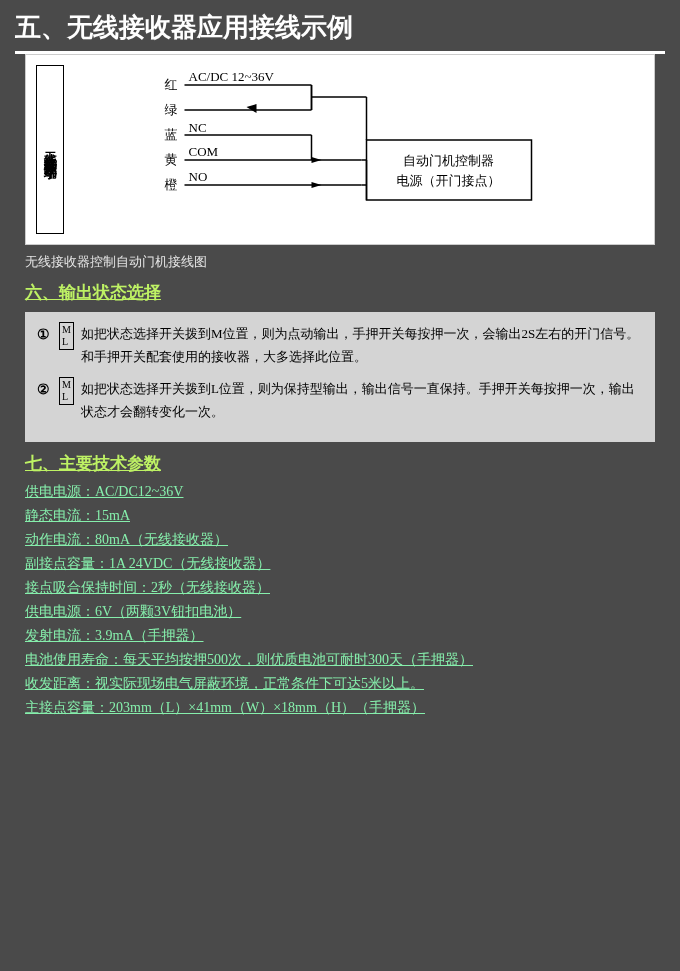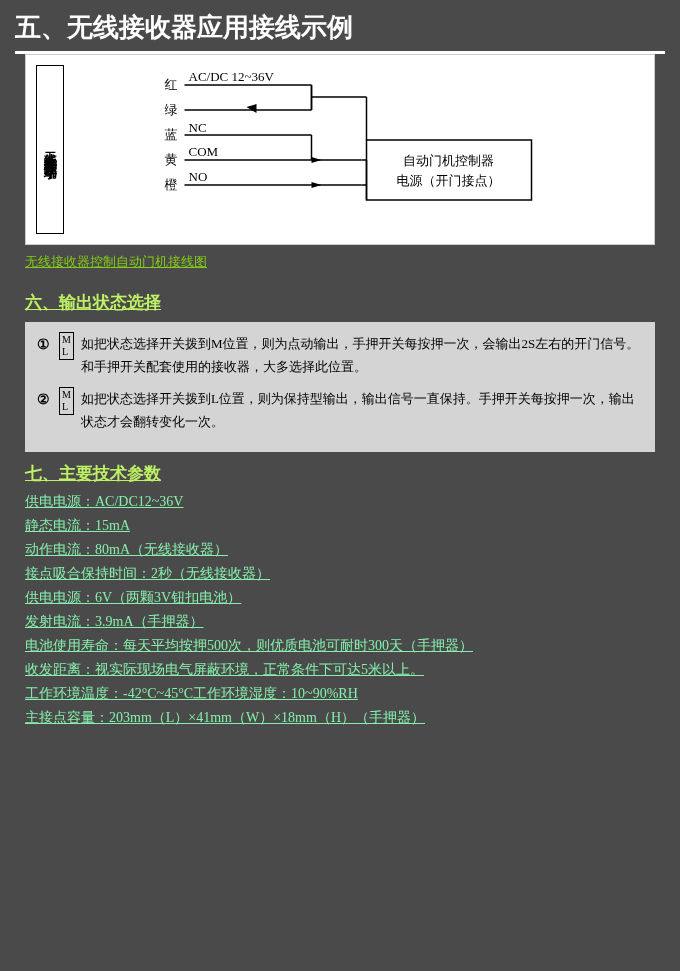"无线接收器控制自动门机接线图" .diagram-caption { color: #84cc16 -> #e5e5e5; margin: 5px 10px 20px 10px -> 5px 10px 10px 10px; text-decoration: underline -> none }
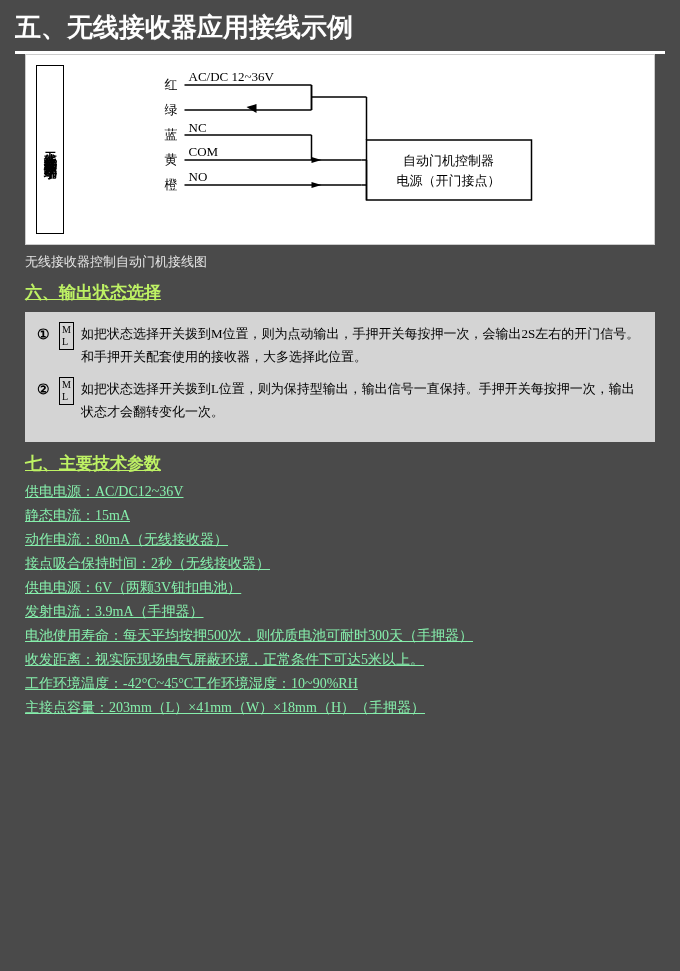"副接点容量：1A 24VDC（无线接收器）" div.spec-item { html: none -> <div>副接点容量：1A 24VDC（无线接收器）</div> }
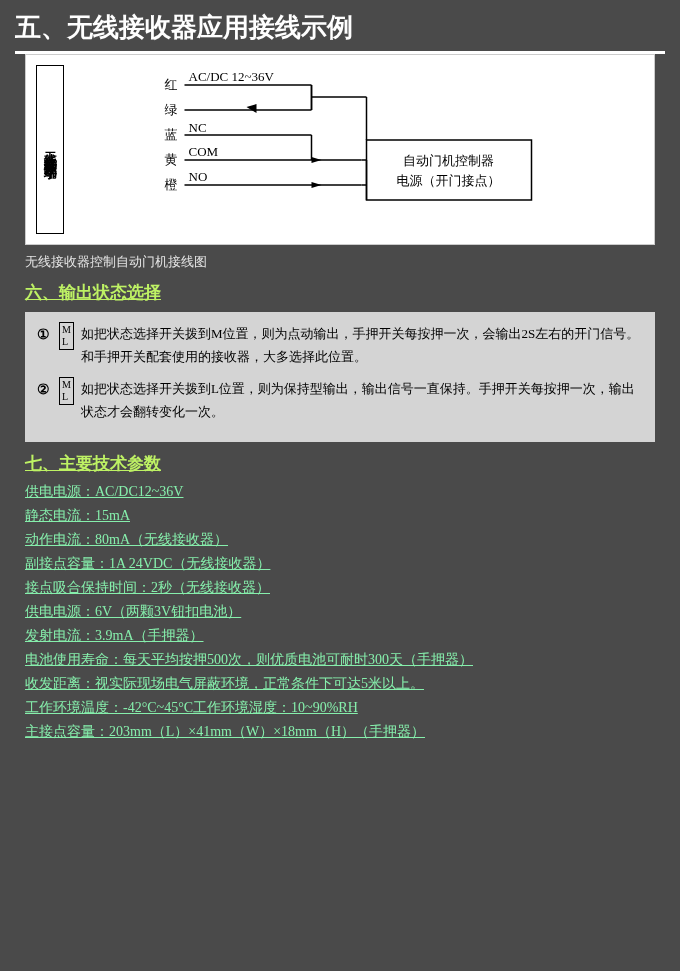"工作环境温度：-42°C~45°C工作环境湿度：10~90%RH" div.spec-item { html: <div>工作环境温度：-42°C~45°C工作环境湿度：10~90%RH</div> -> none }
